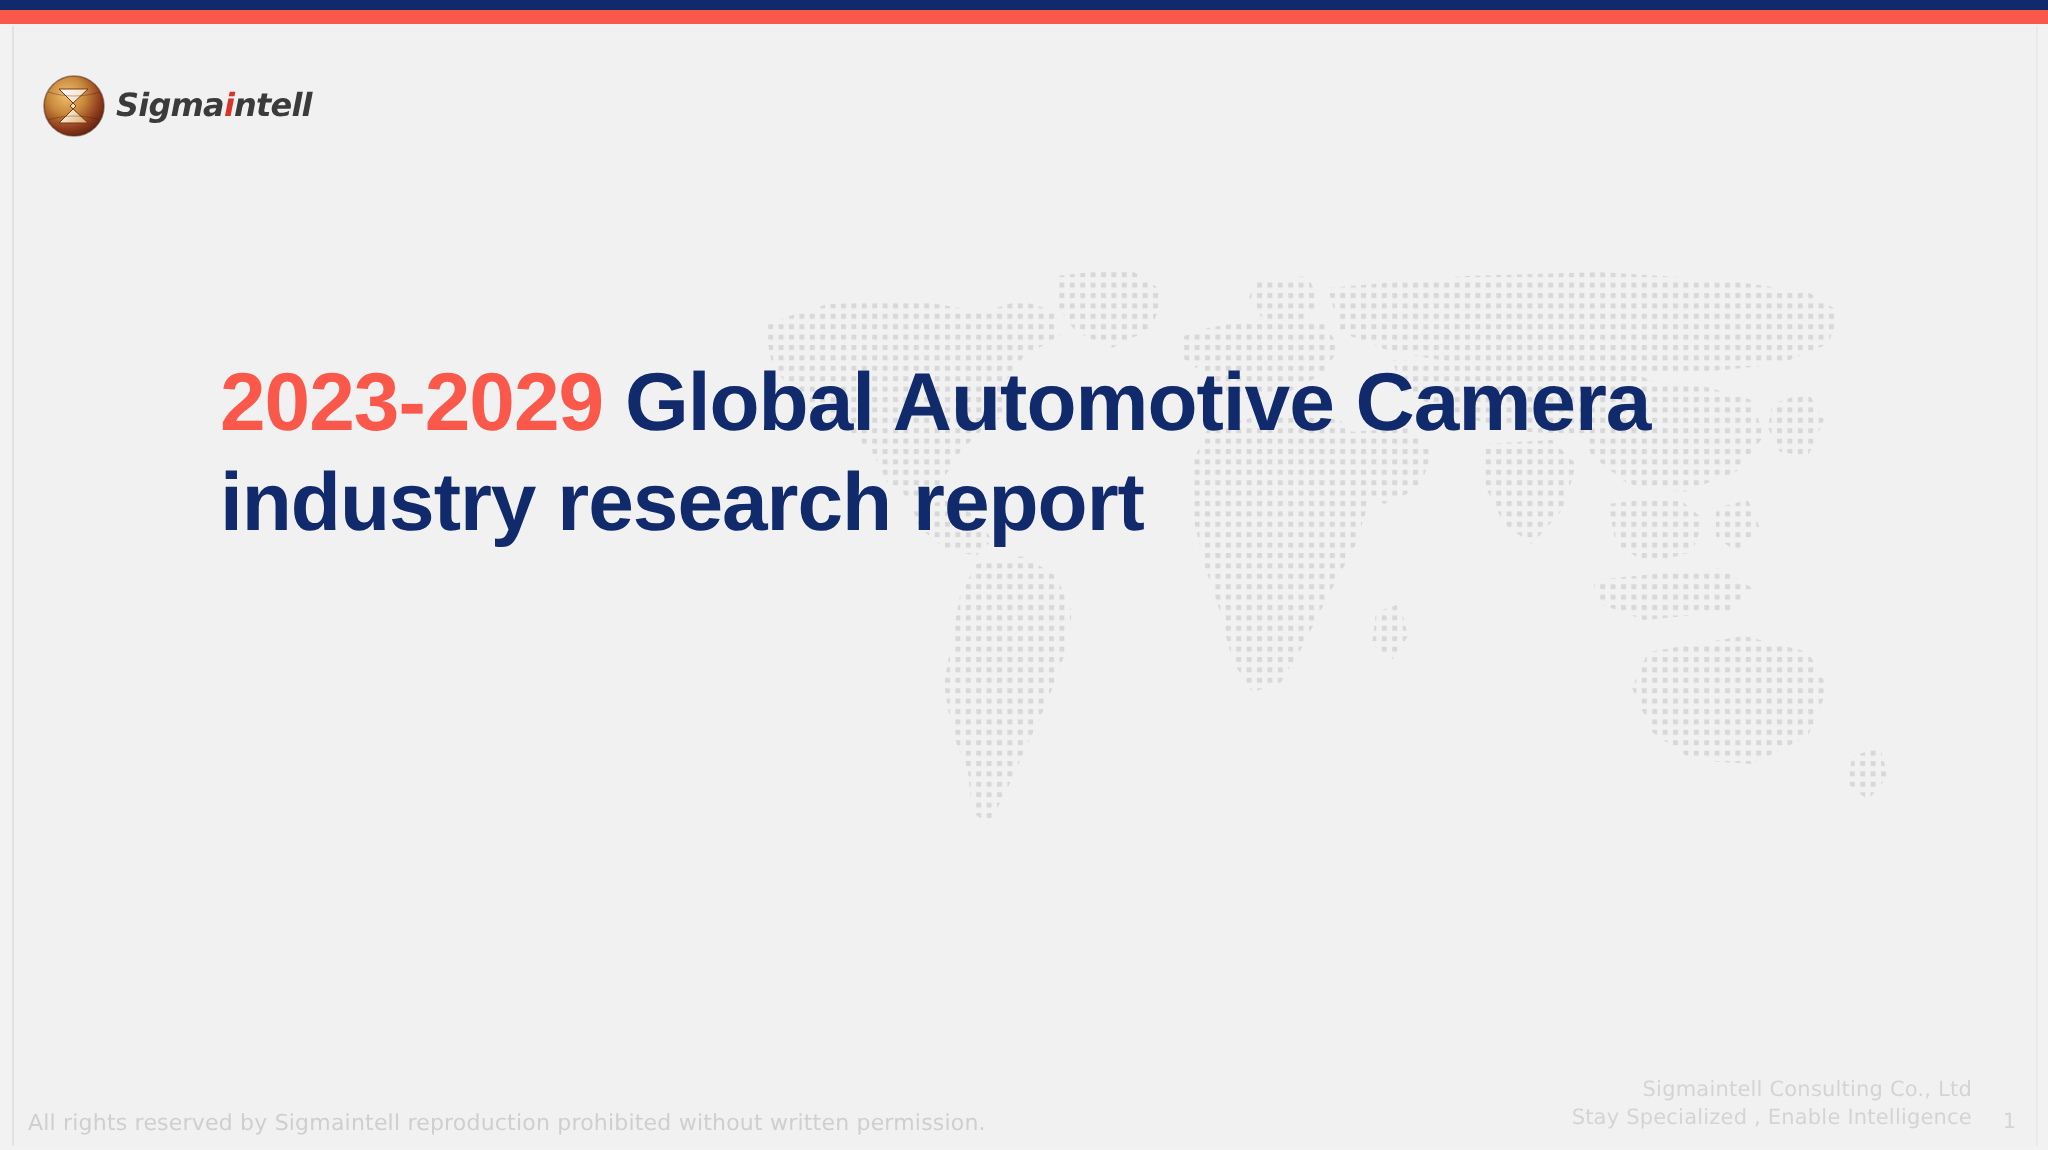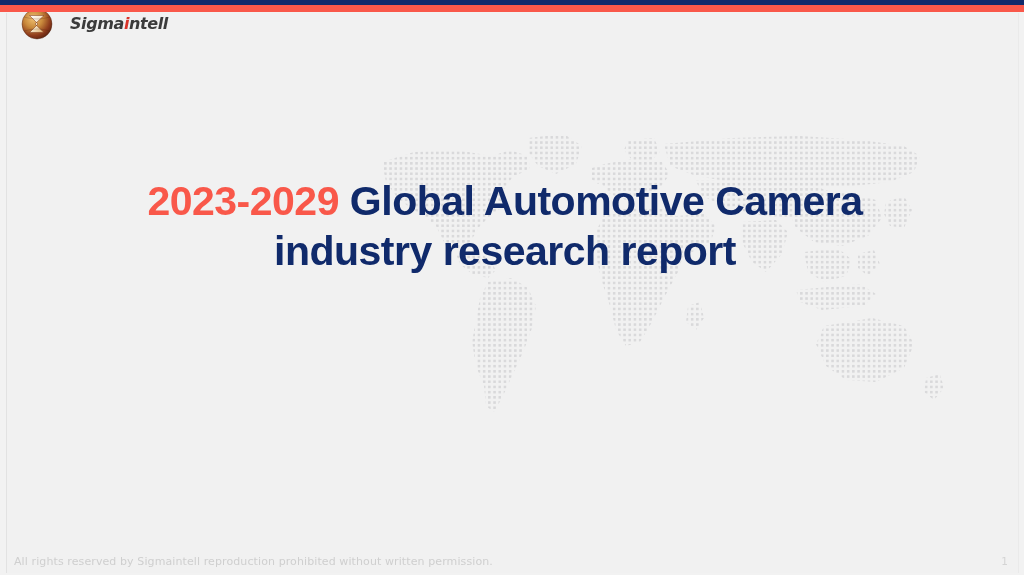"Sigmaintell" .logo { gap: 16px -> 4px; top: 7px -> 36px }
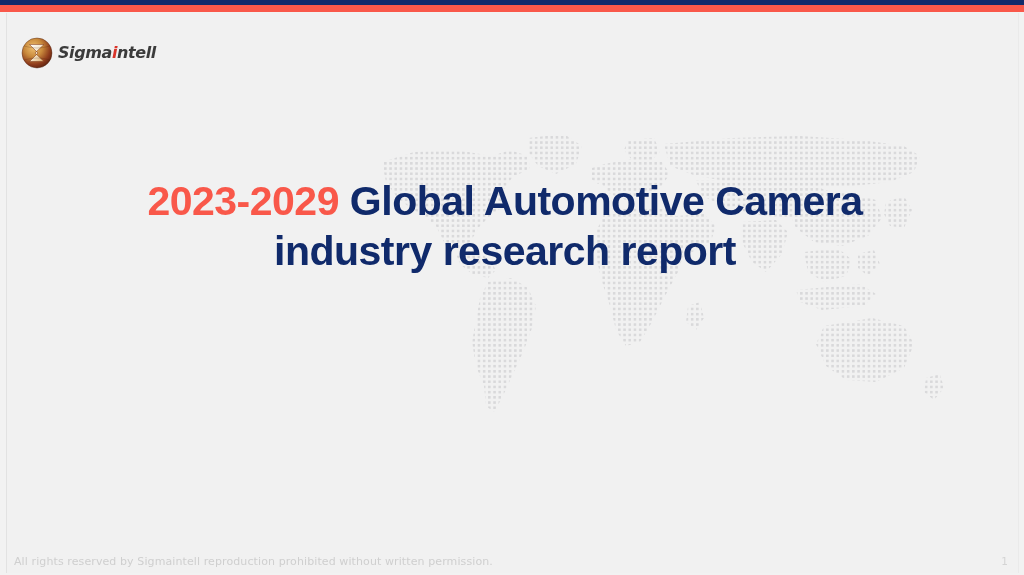"2023-2029 Global Automotive Camera" .title-block { text-align: center -> none }
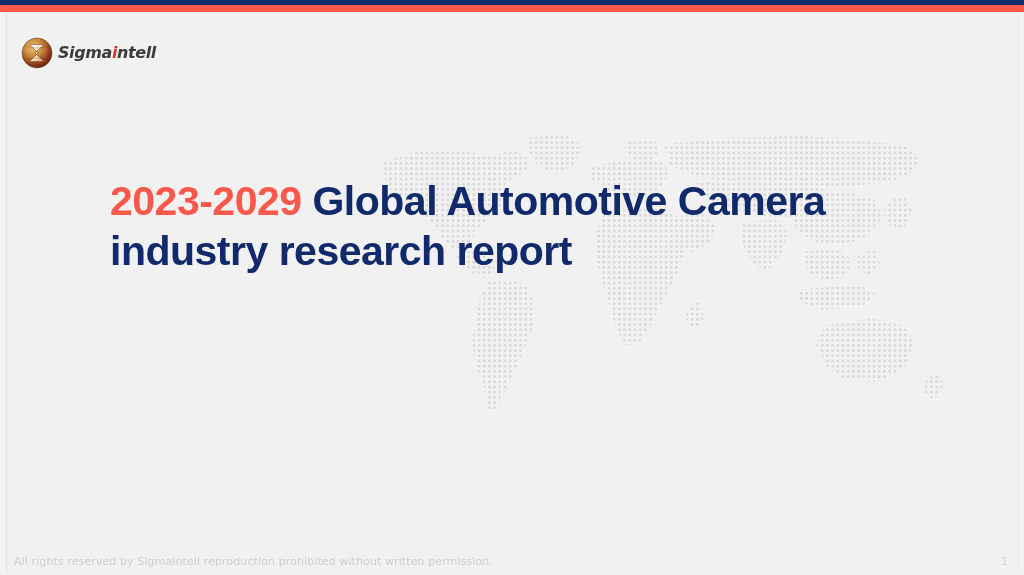"Sigmaintell Consulting Co., Ltd" div.footer-right { html: none -> <div> <div>Sigmaintell Consulting Co., Ltd</div> <div>Stay Specialized , Enable Intelligence</div> </div> }
